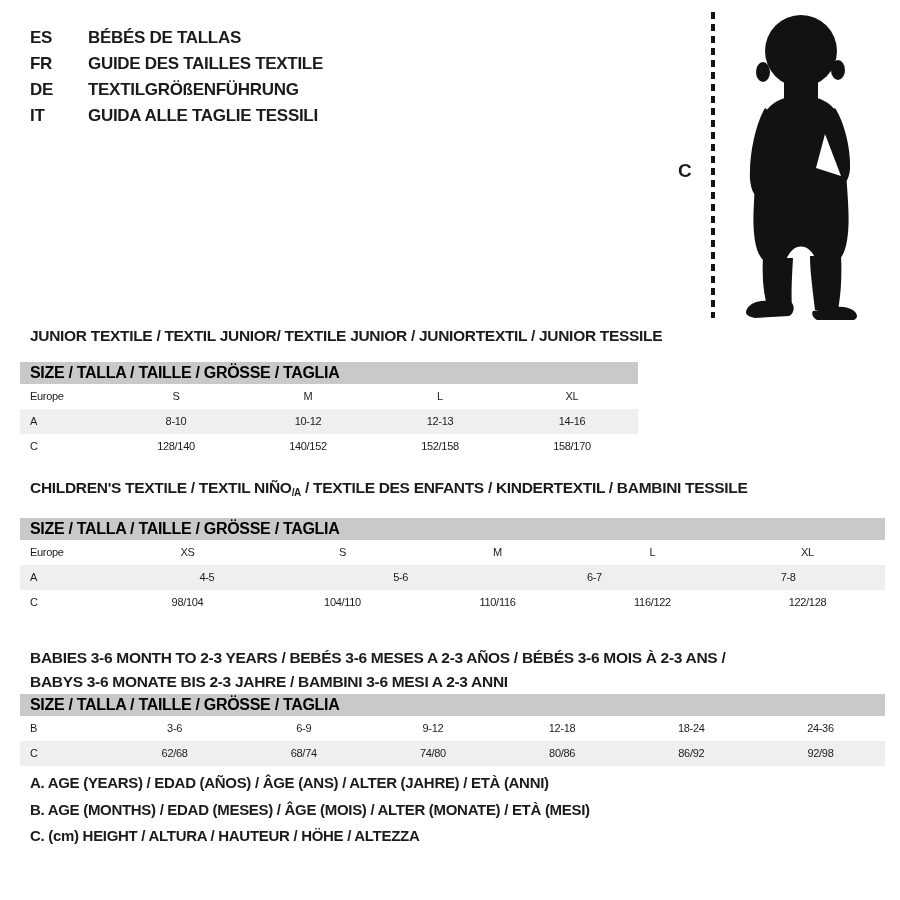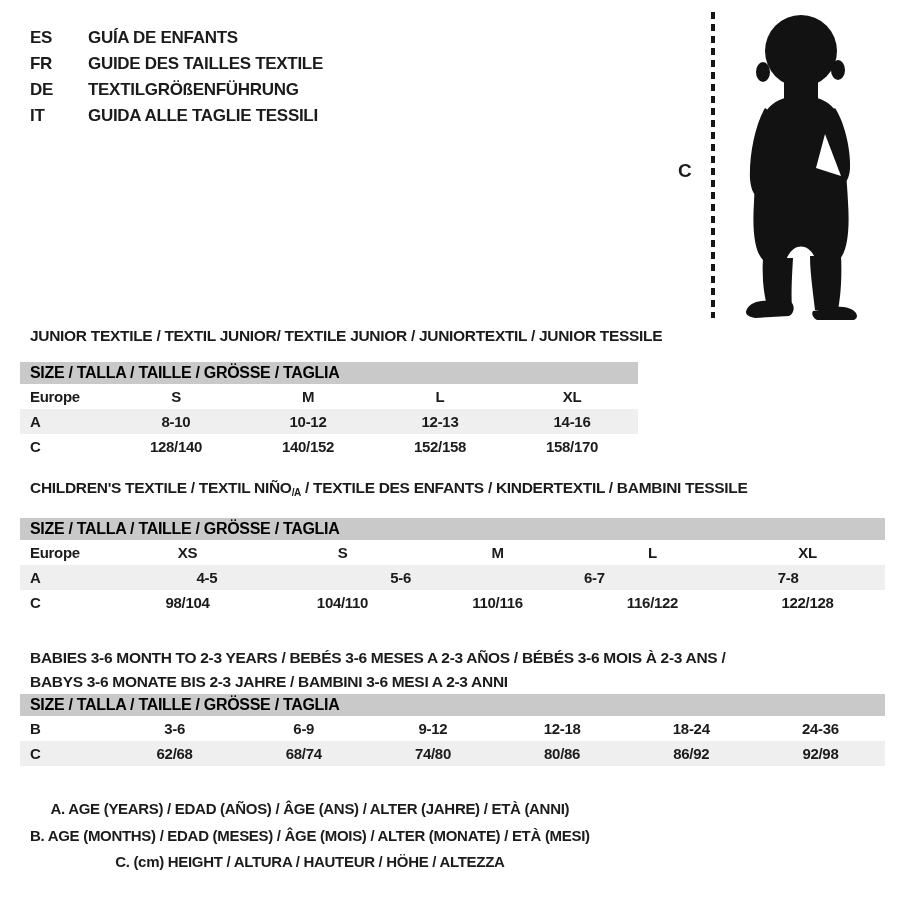"GUÍA DE ENFANTS" span.lang-title { text: GUÍA DE ENFANTS -> BÉBÉS DE TALLAS }
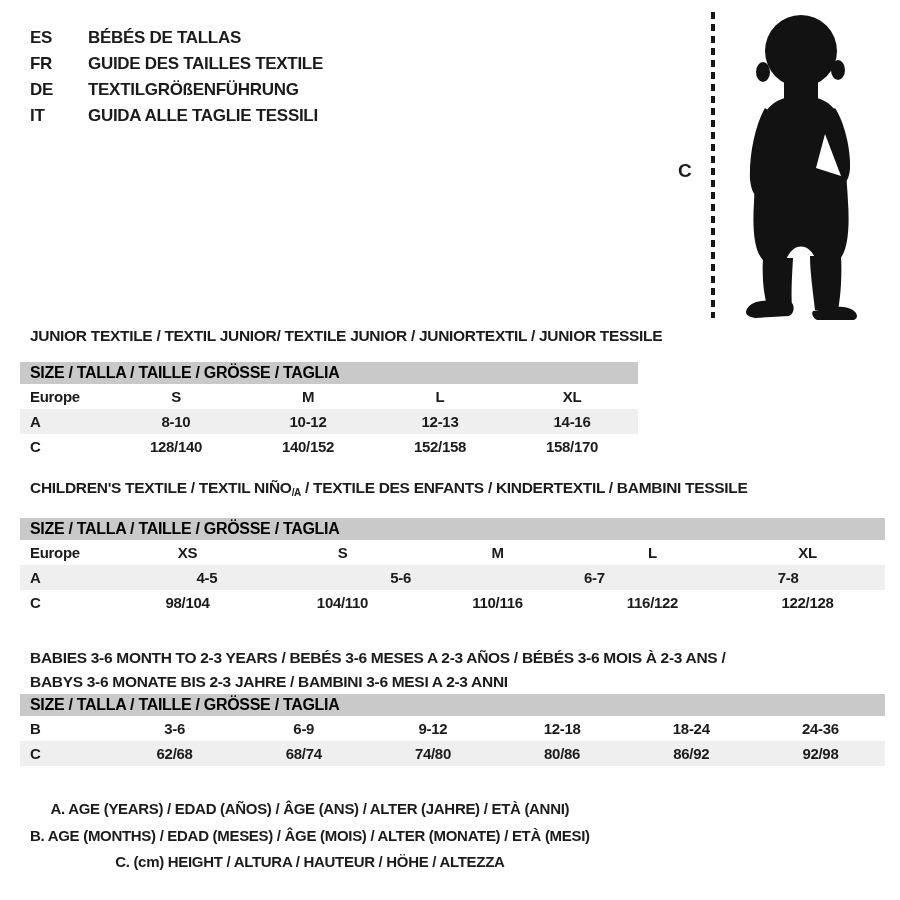"Europe" .trow { font-size: 15px -> 11px; font-weight: bold -> normal }
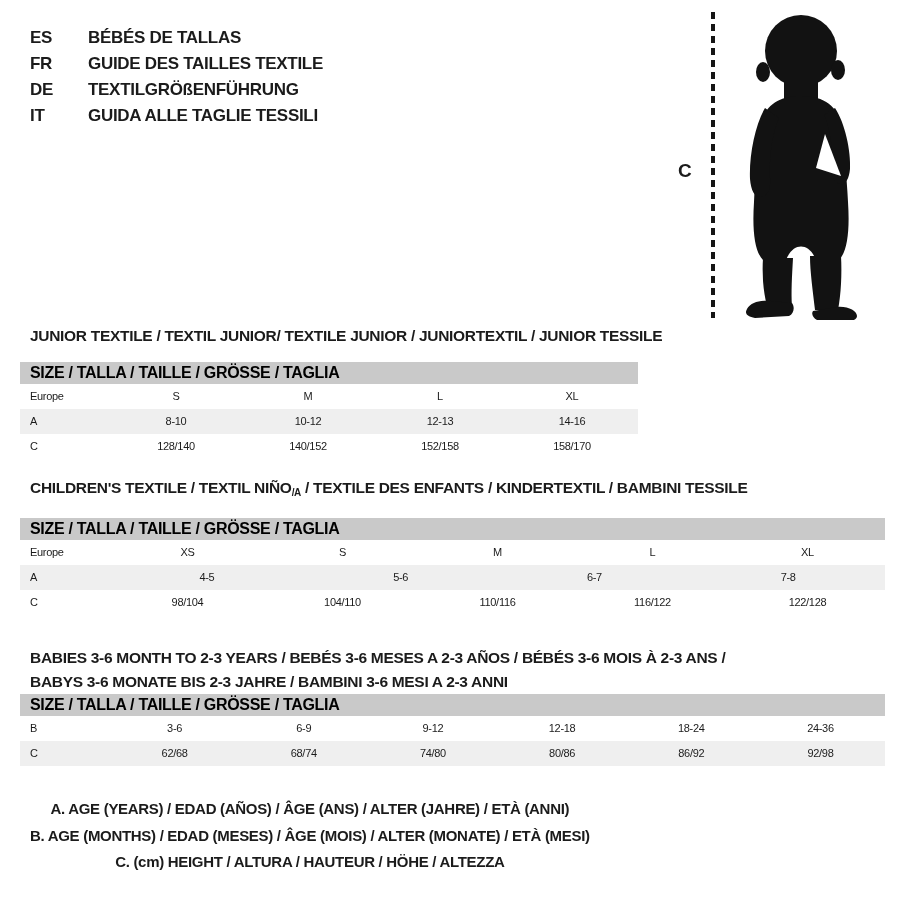"A. AGE (YEARS) / EDAD" .footnotes { text-align: center -> none; top: 796px -> 770px }
